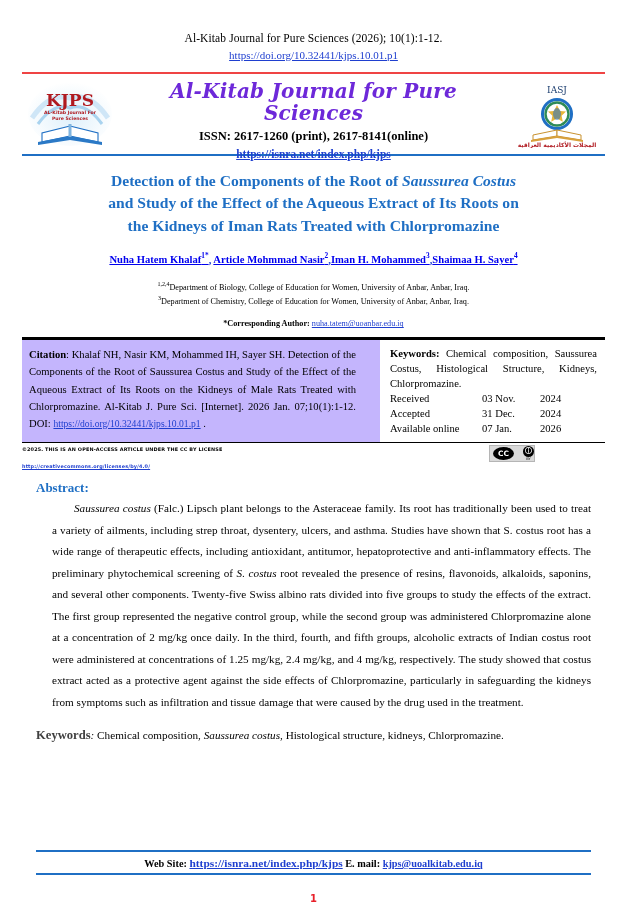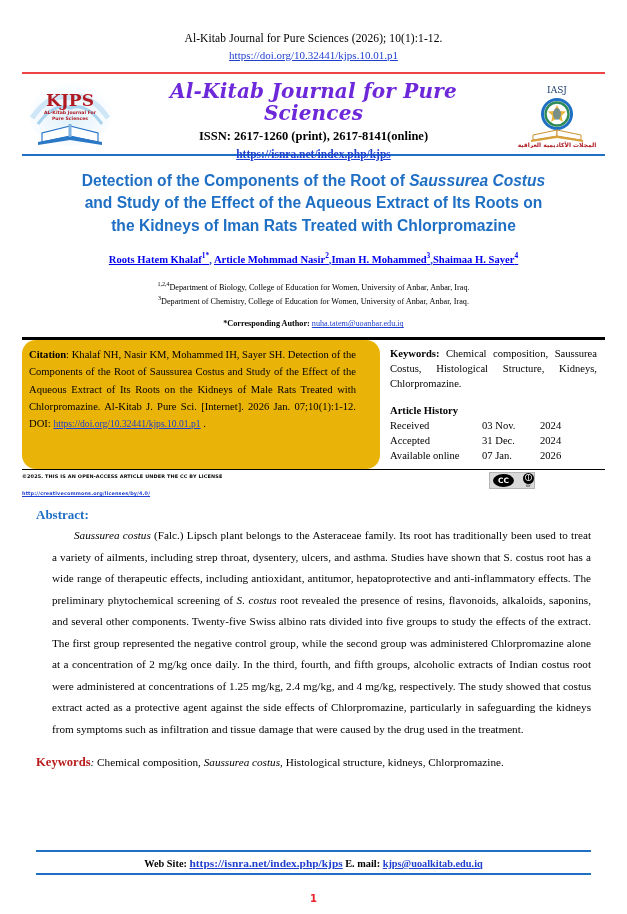"Detection of the Components of" .paper-title { font-family: Liberation Sans, sans-serif -> Liberation Serif, serif }
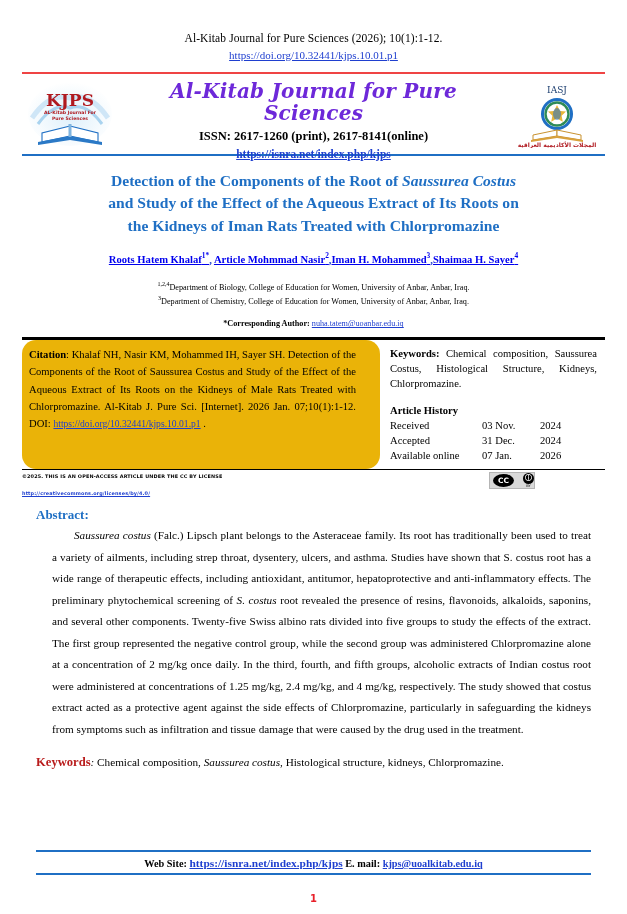"Roots Hatem Khalaf" span { text: Roots -> Nuha }
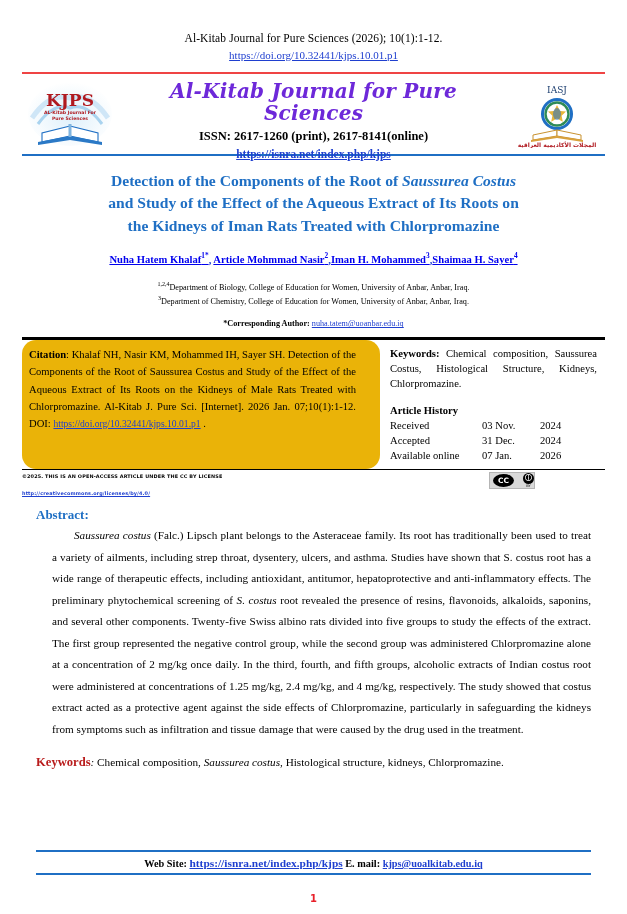"Citation: Khalaf NH, Nasir KM," .band-left { background: #eab308 -> #c4b5fd; border-radius: 14px -> none }
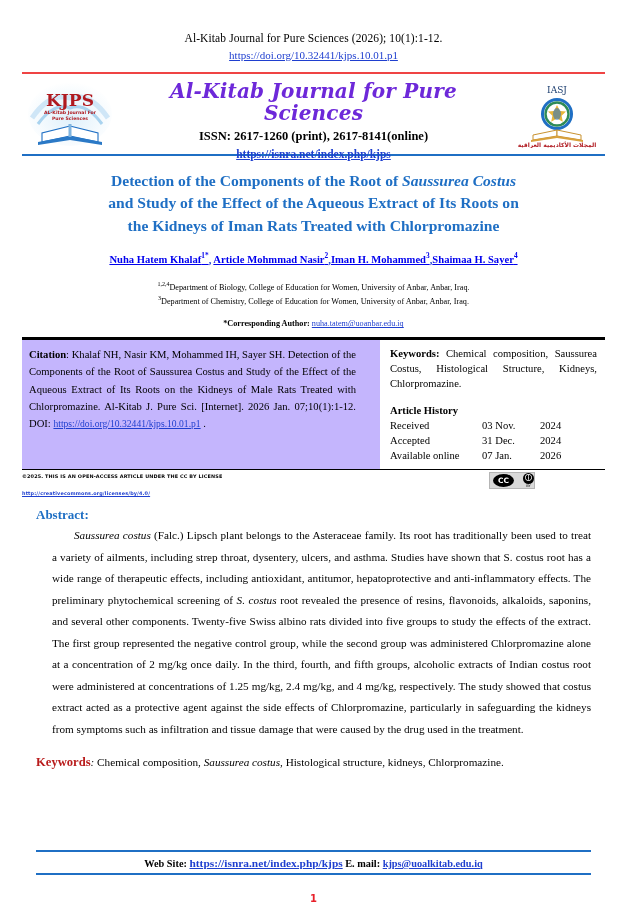"Article History" div.hist-title { html: <div>Article History</div> -> none }
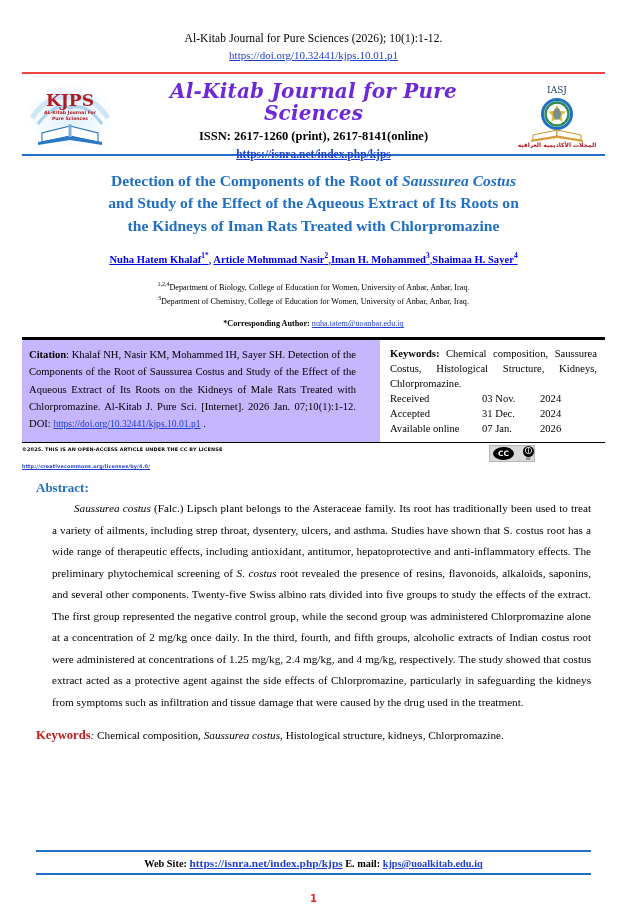"Keywords" .kw-line .kw-head { color: #b91c1c -> #404040 }
